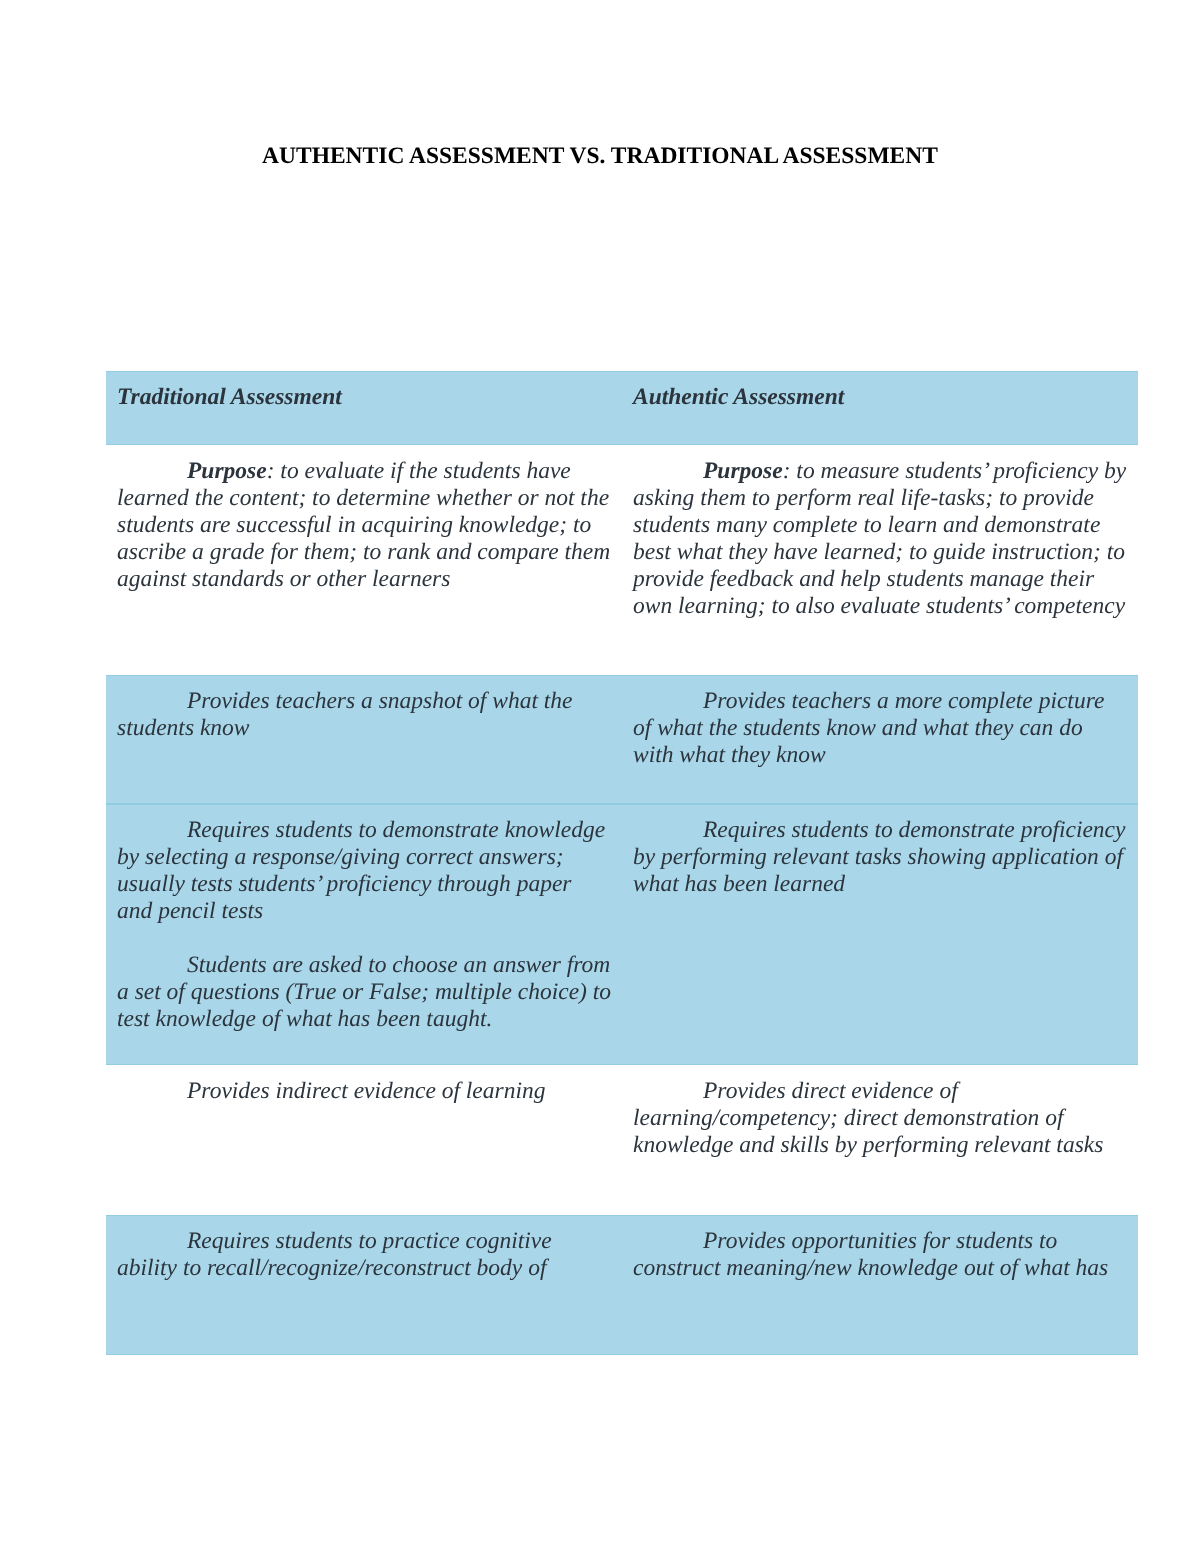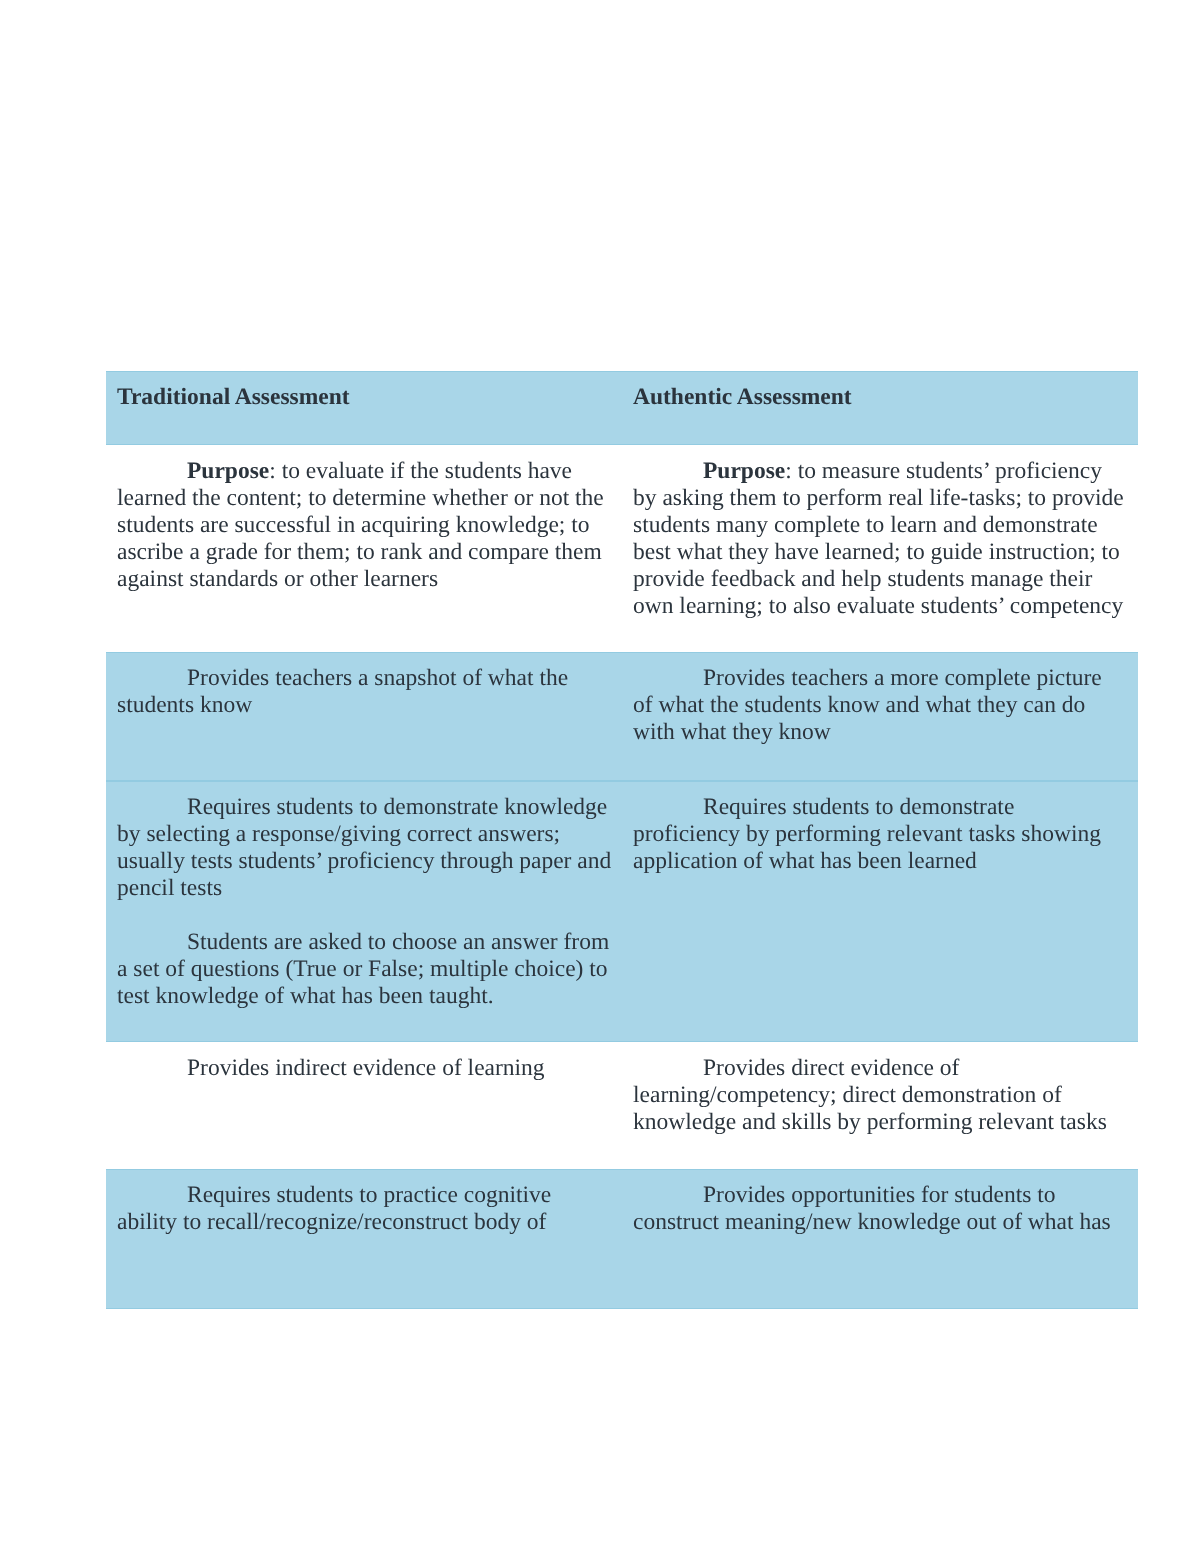"AUTHENTIC ASSESSMENT VS. TRADITIONAL" h1.doc-title { html: none -> <h1>AUTHENTIC ASSESSMENT VS. TRADITIONAL ASSESSMENT</h1> }
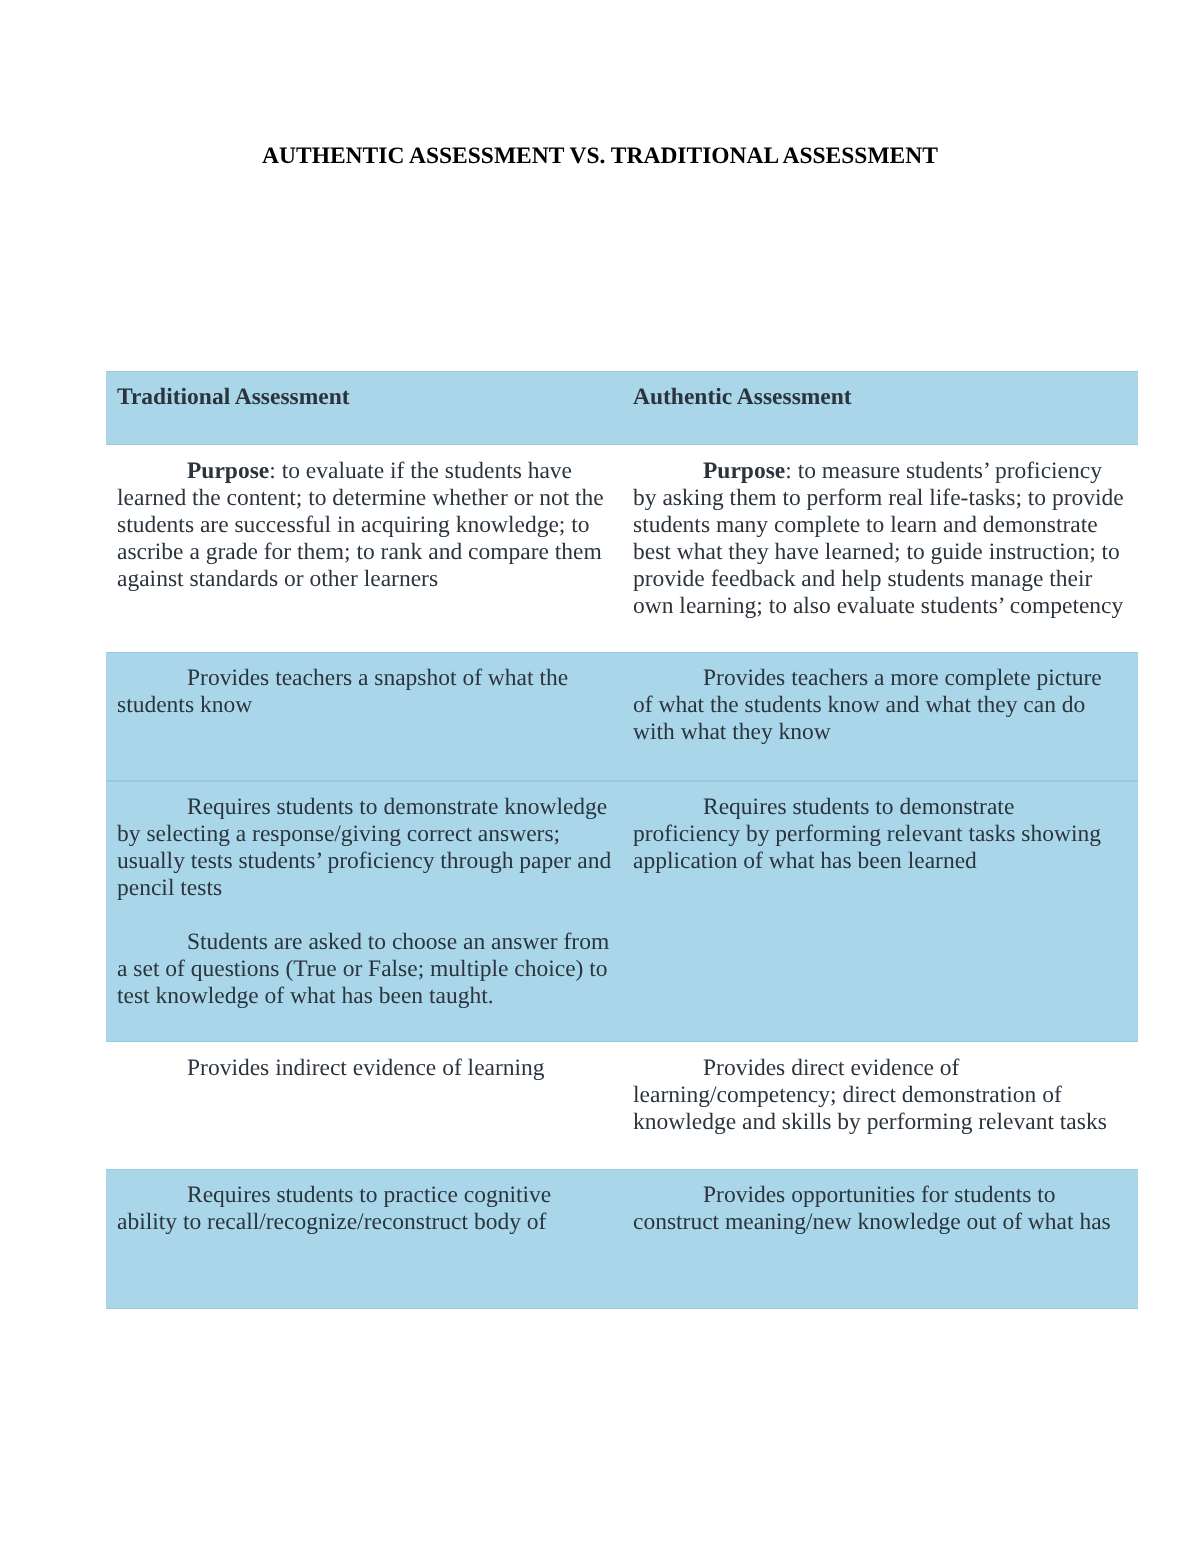"Traditional Assessment" .table-clip { font-style: none -> italic }
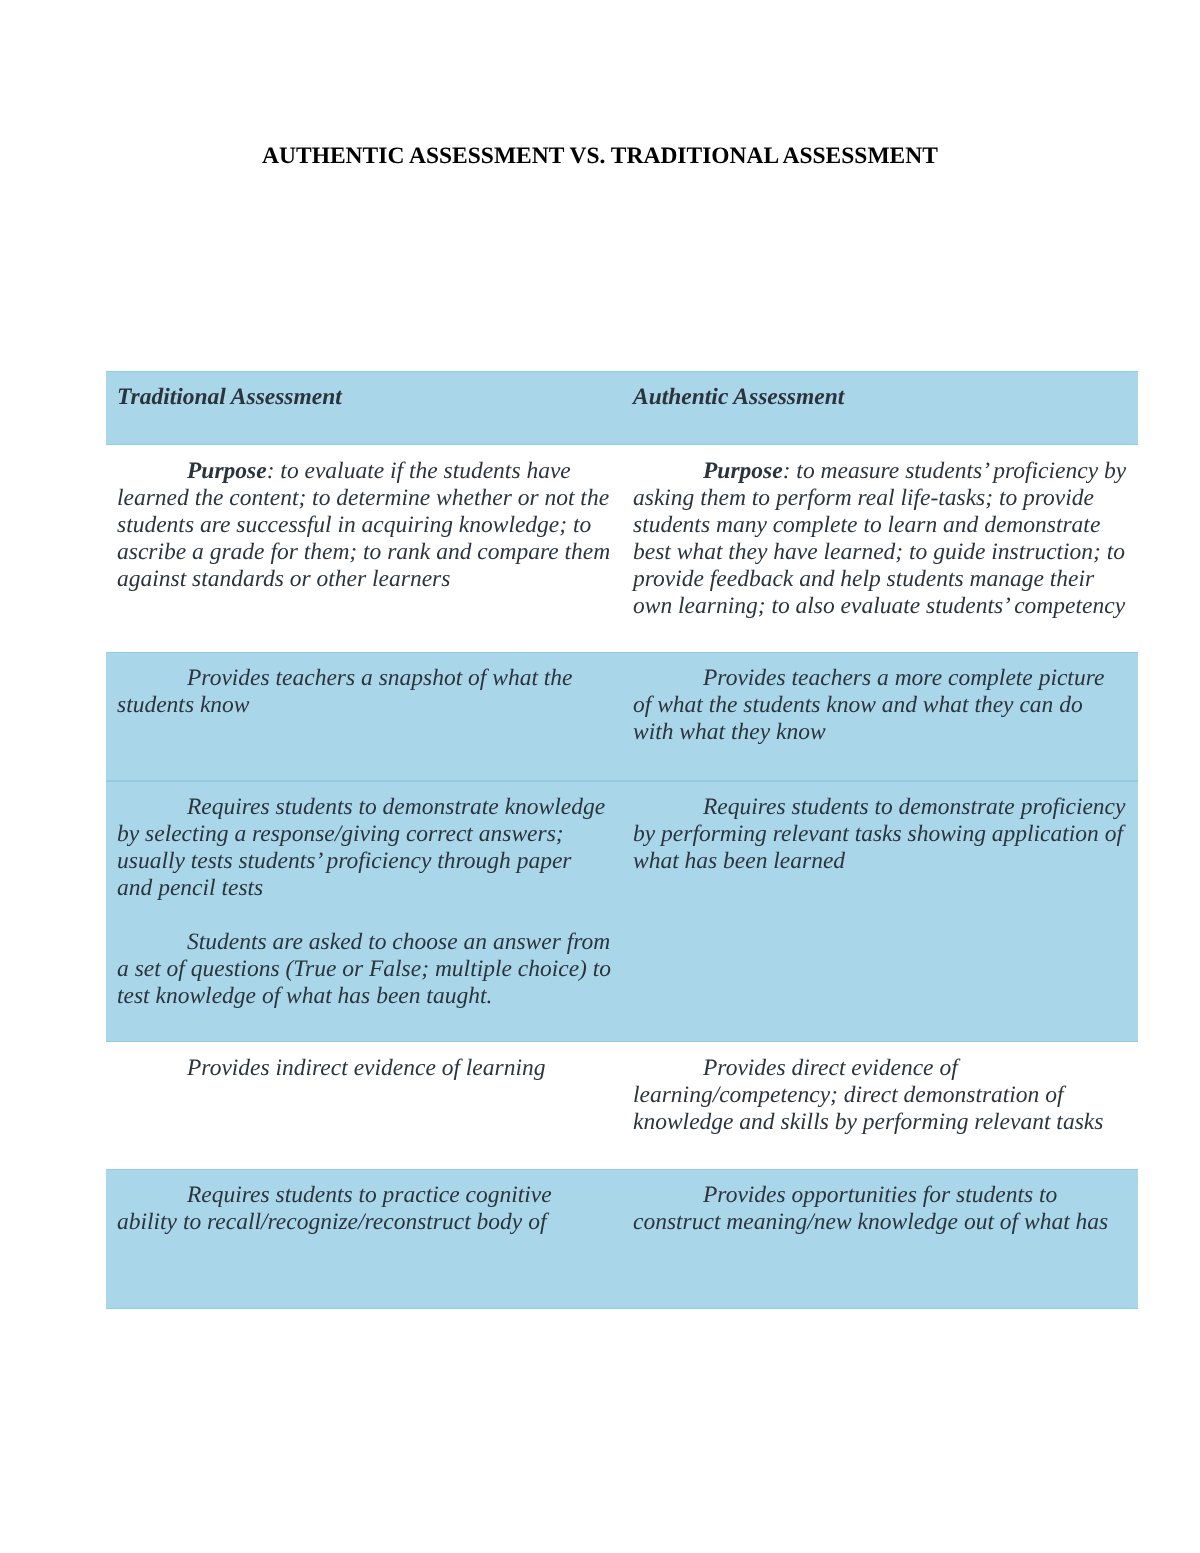"Purpose: to evaluate if the" tr { height: 207px -> 230px }
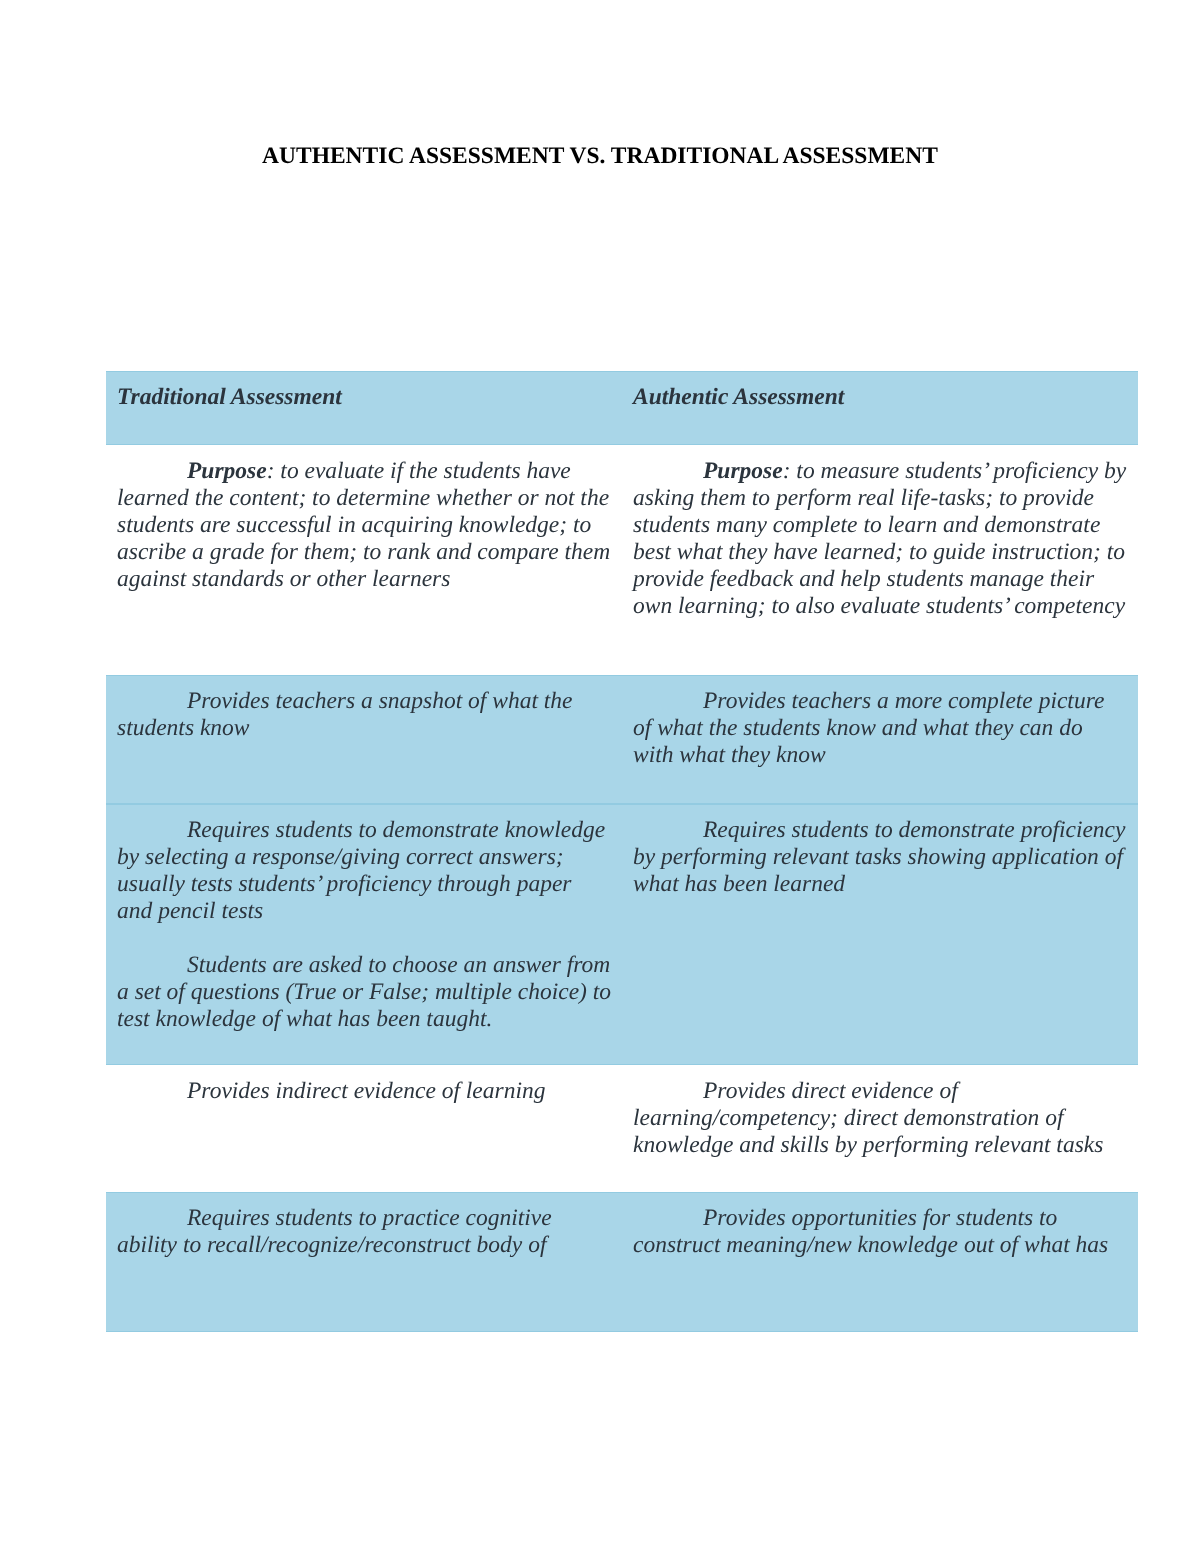"Provides indirect evidence of learning" tr { height: 127px -> 150px }
